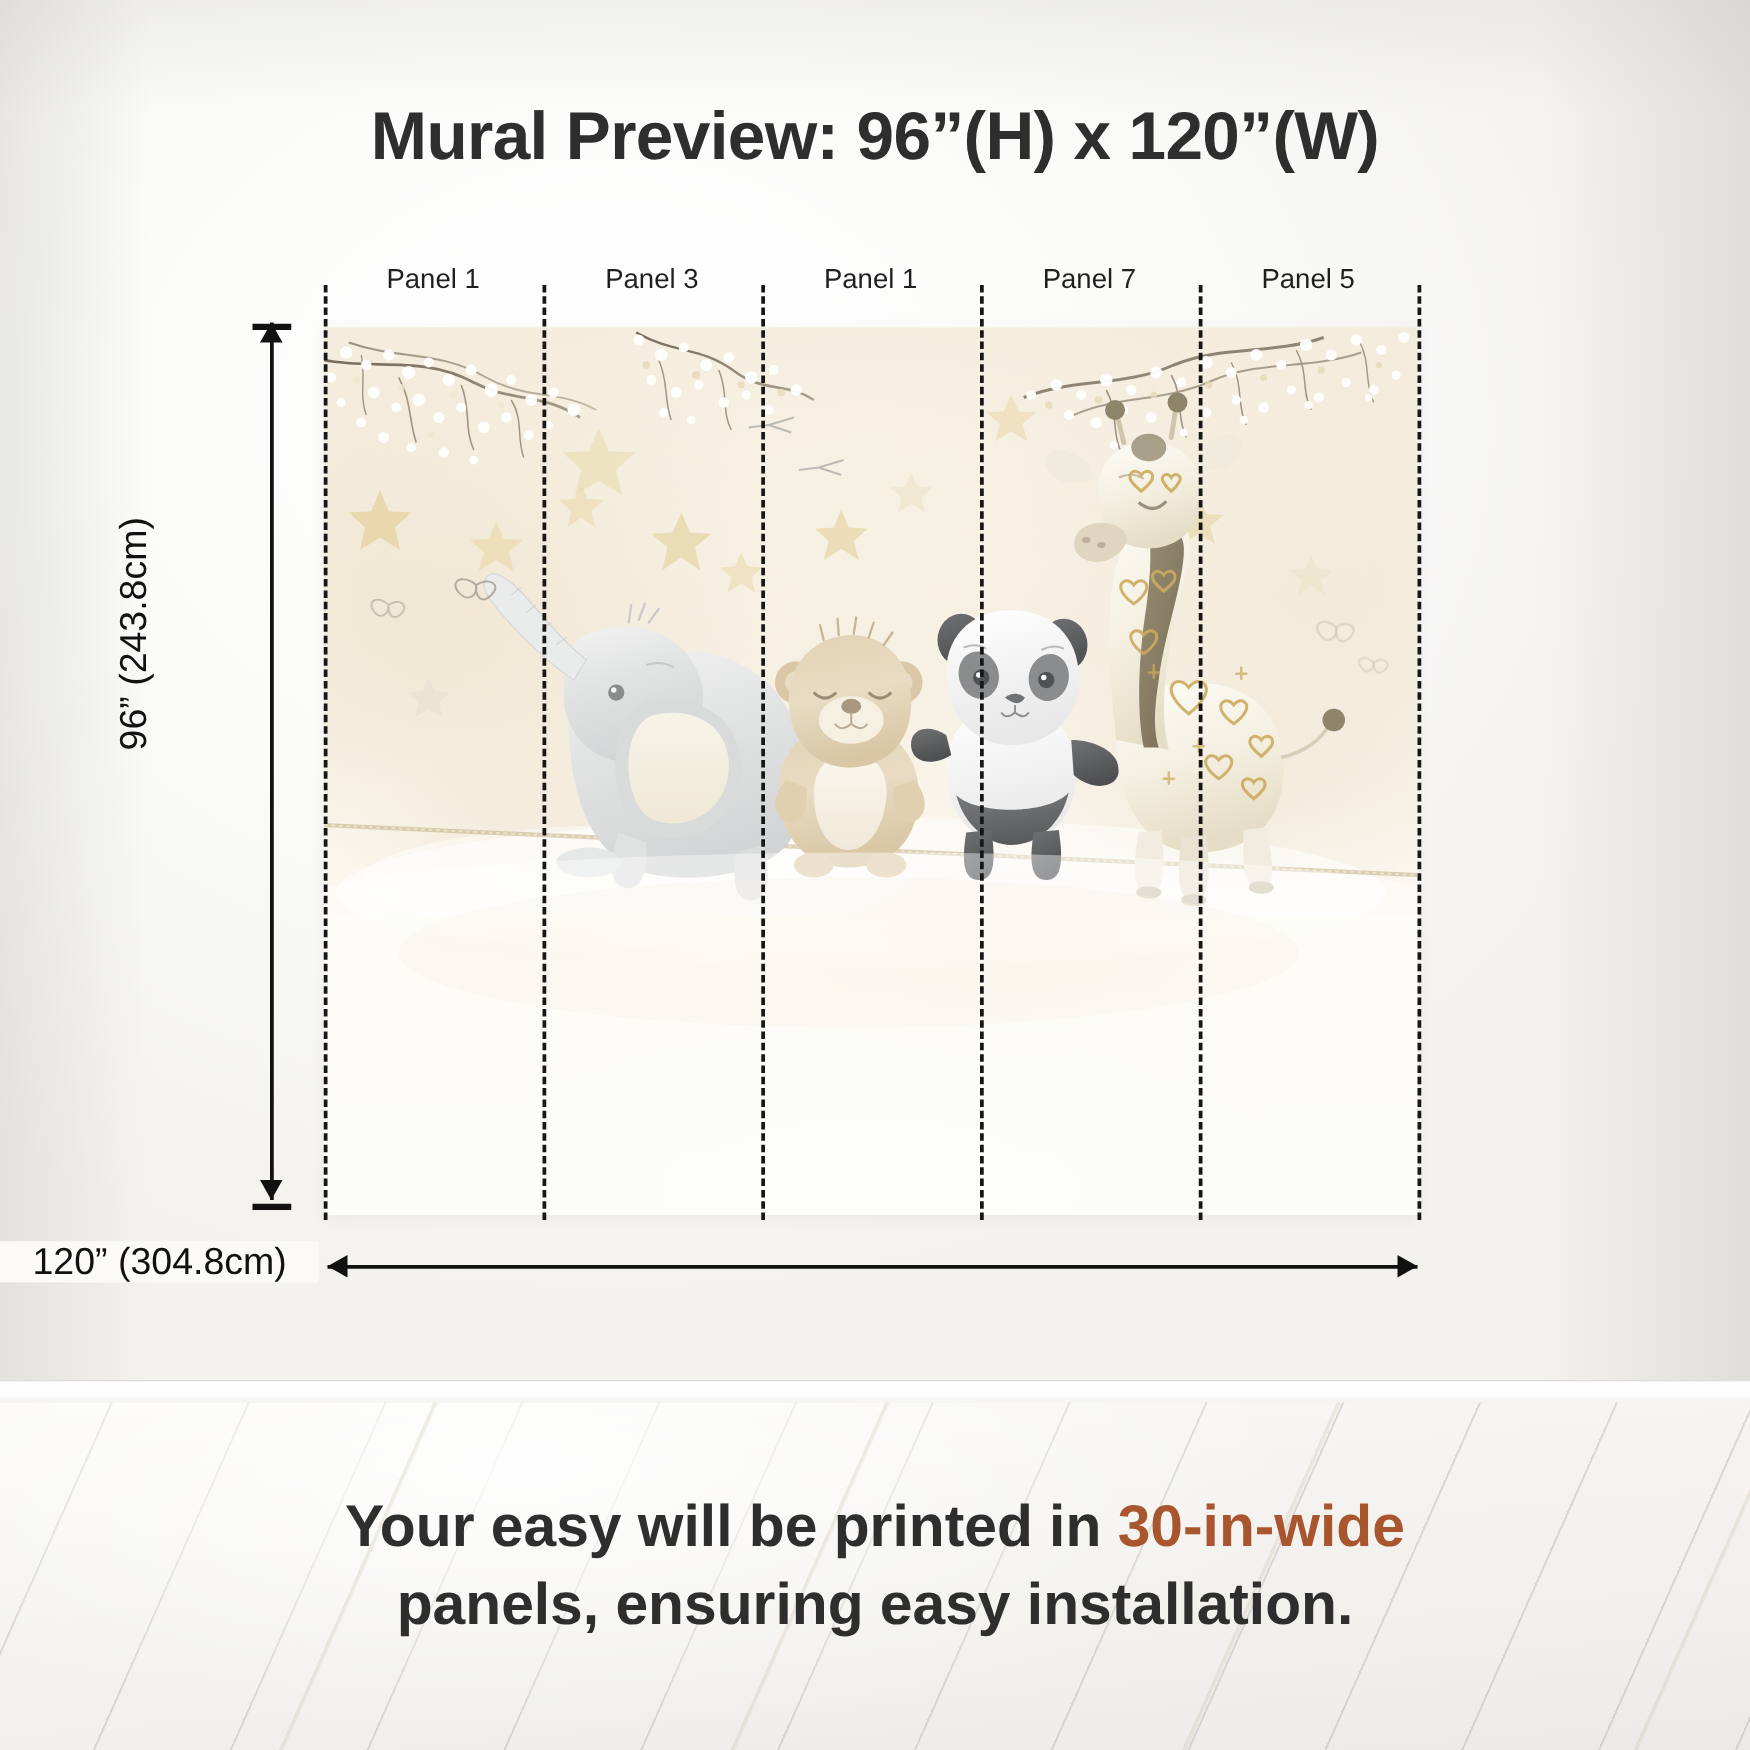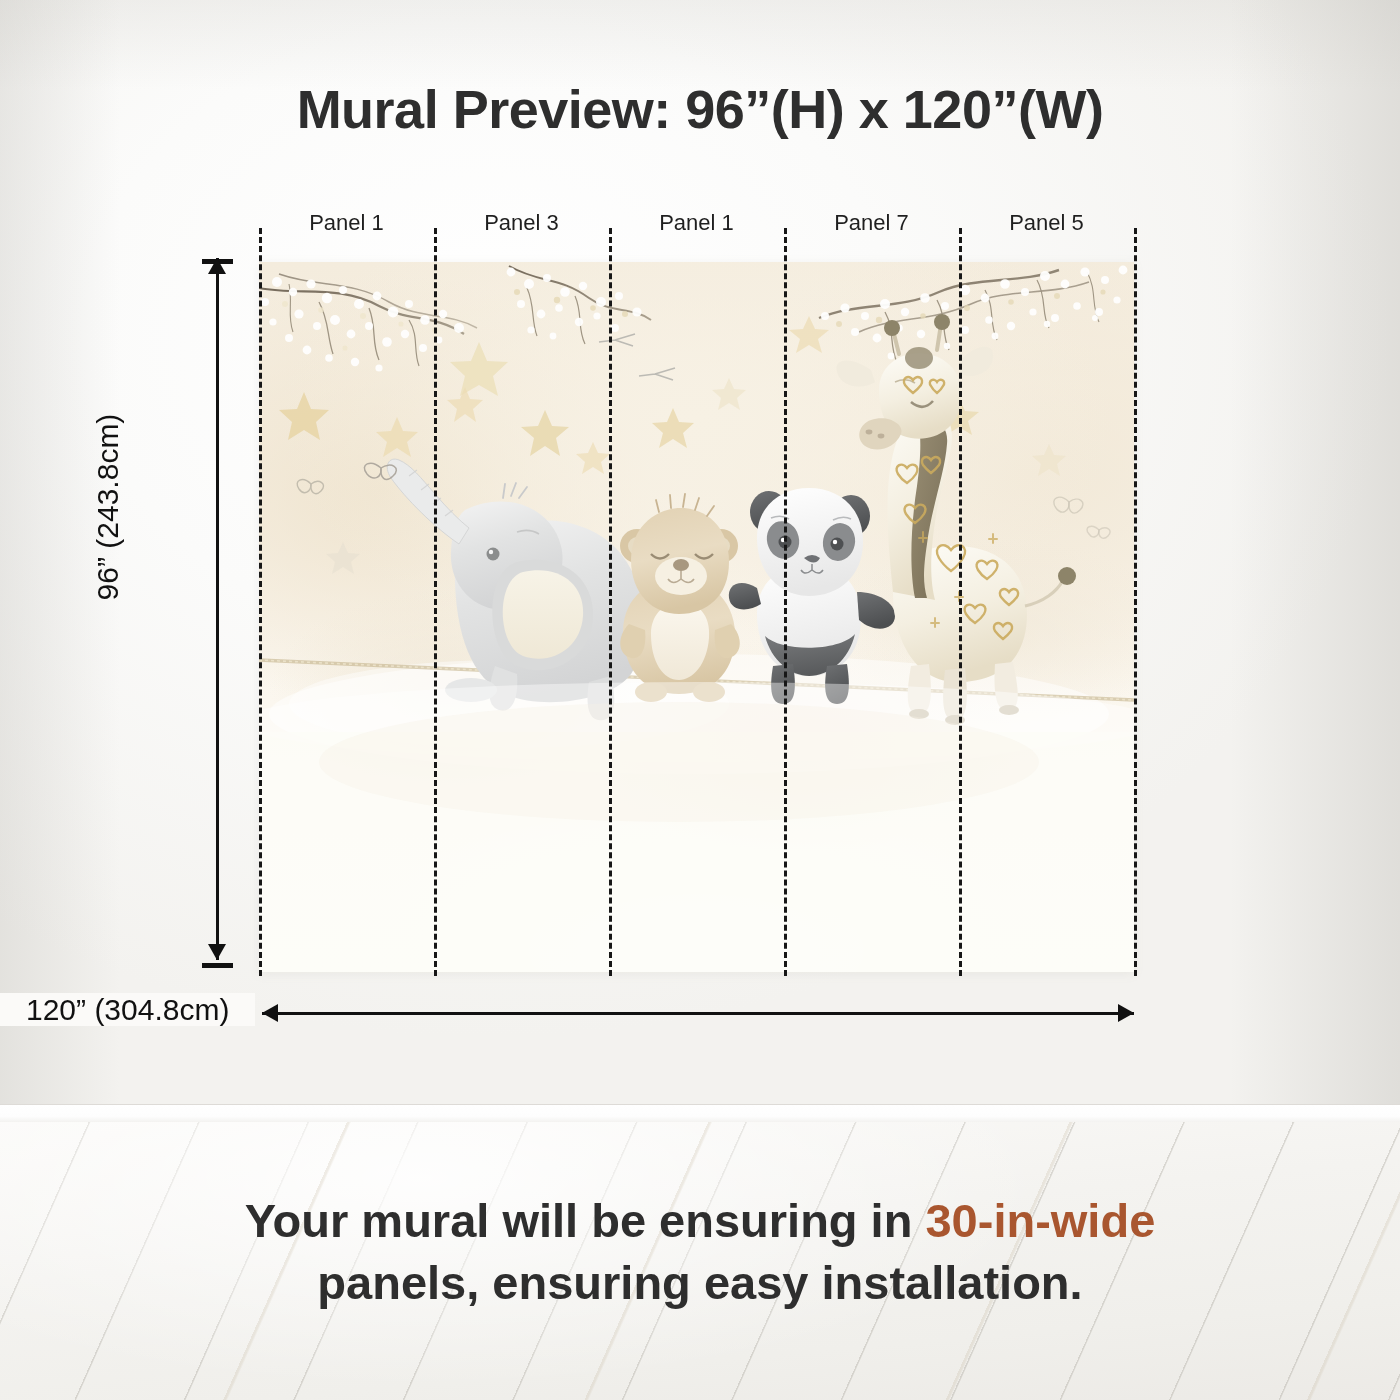"Your mural will be ensuring" span { text: mural will be ensuring -> easy will be printed }
